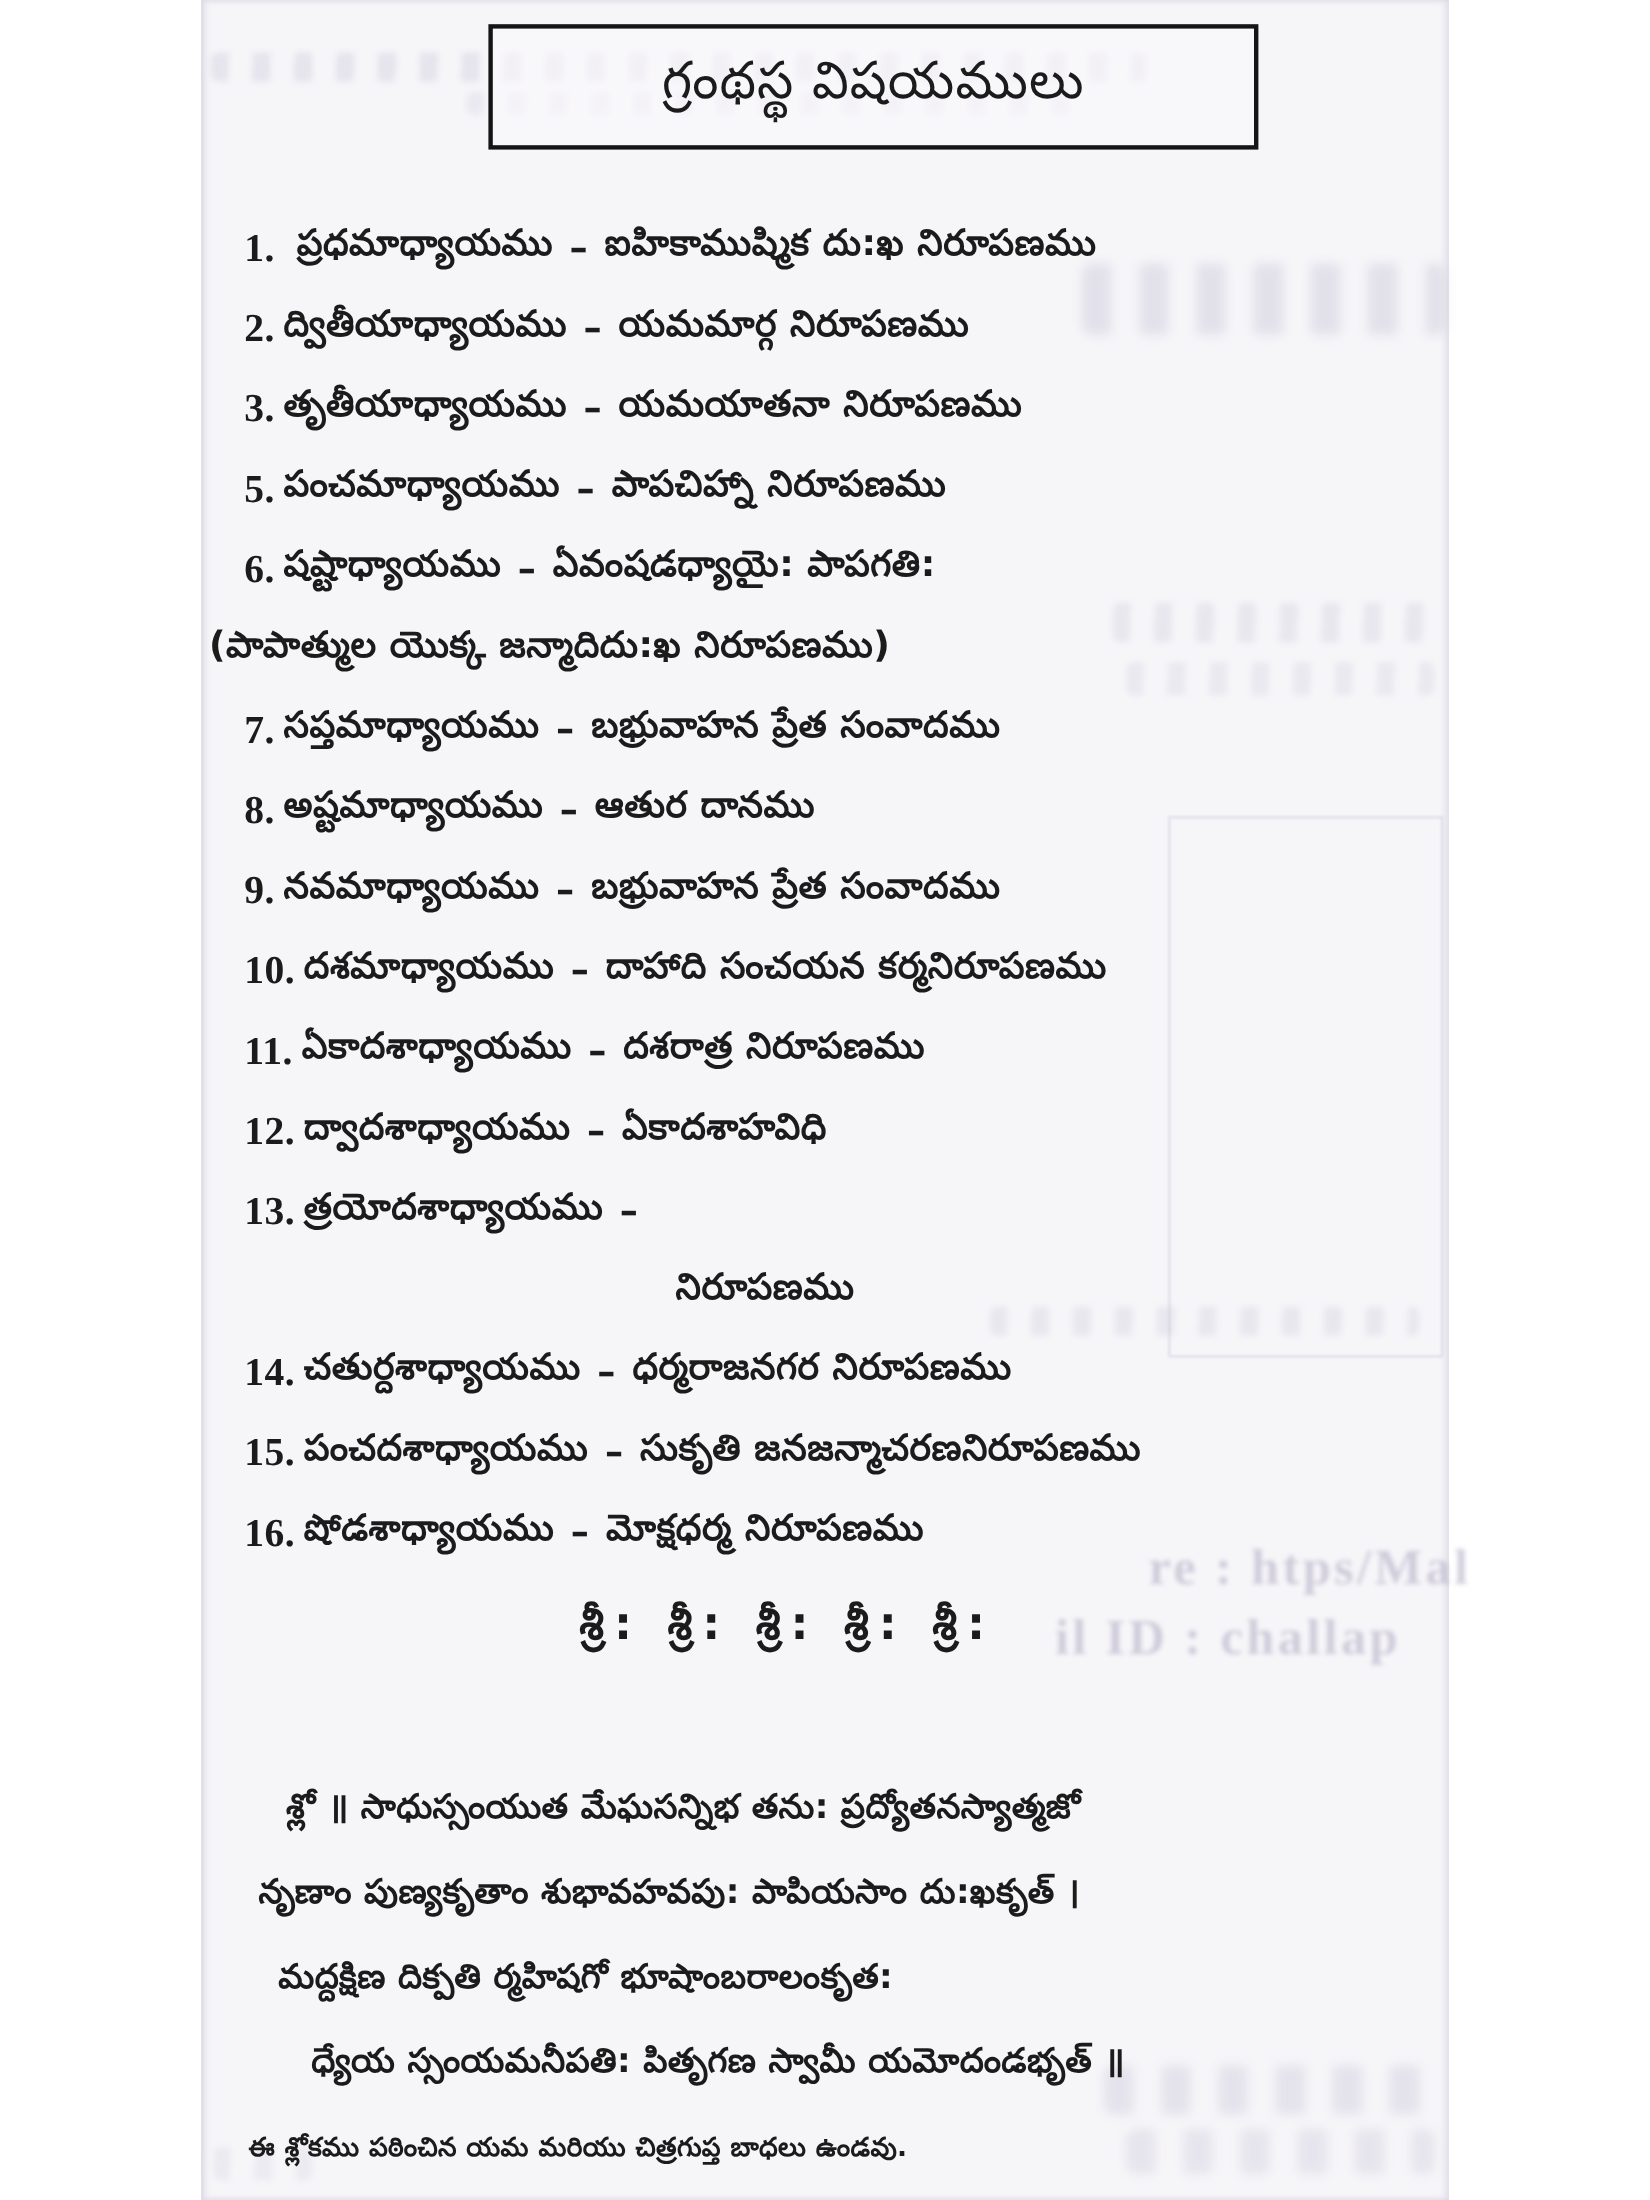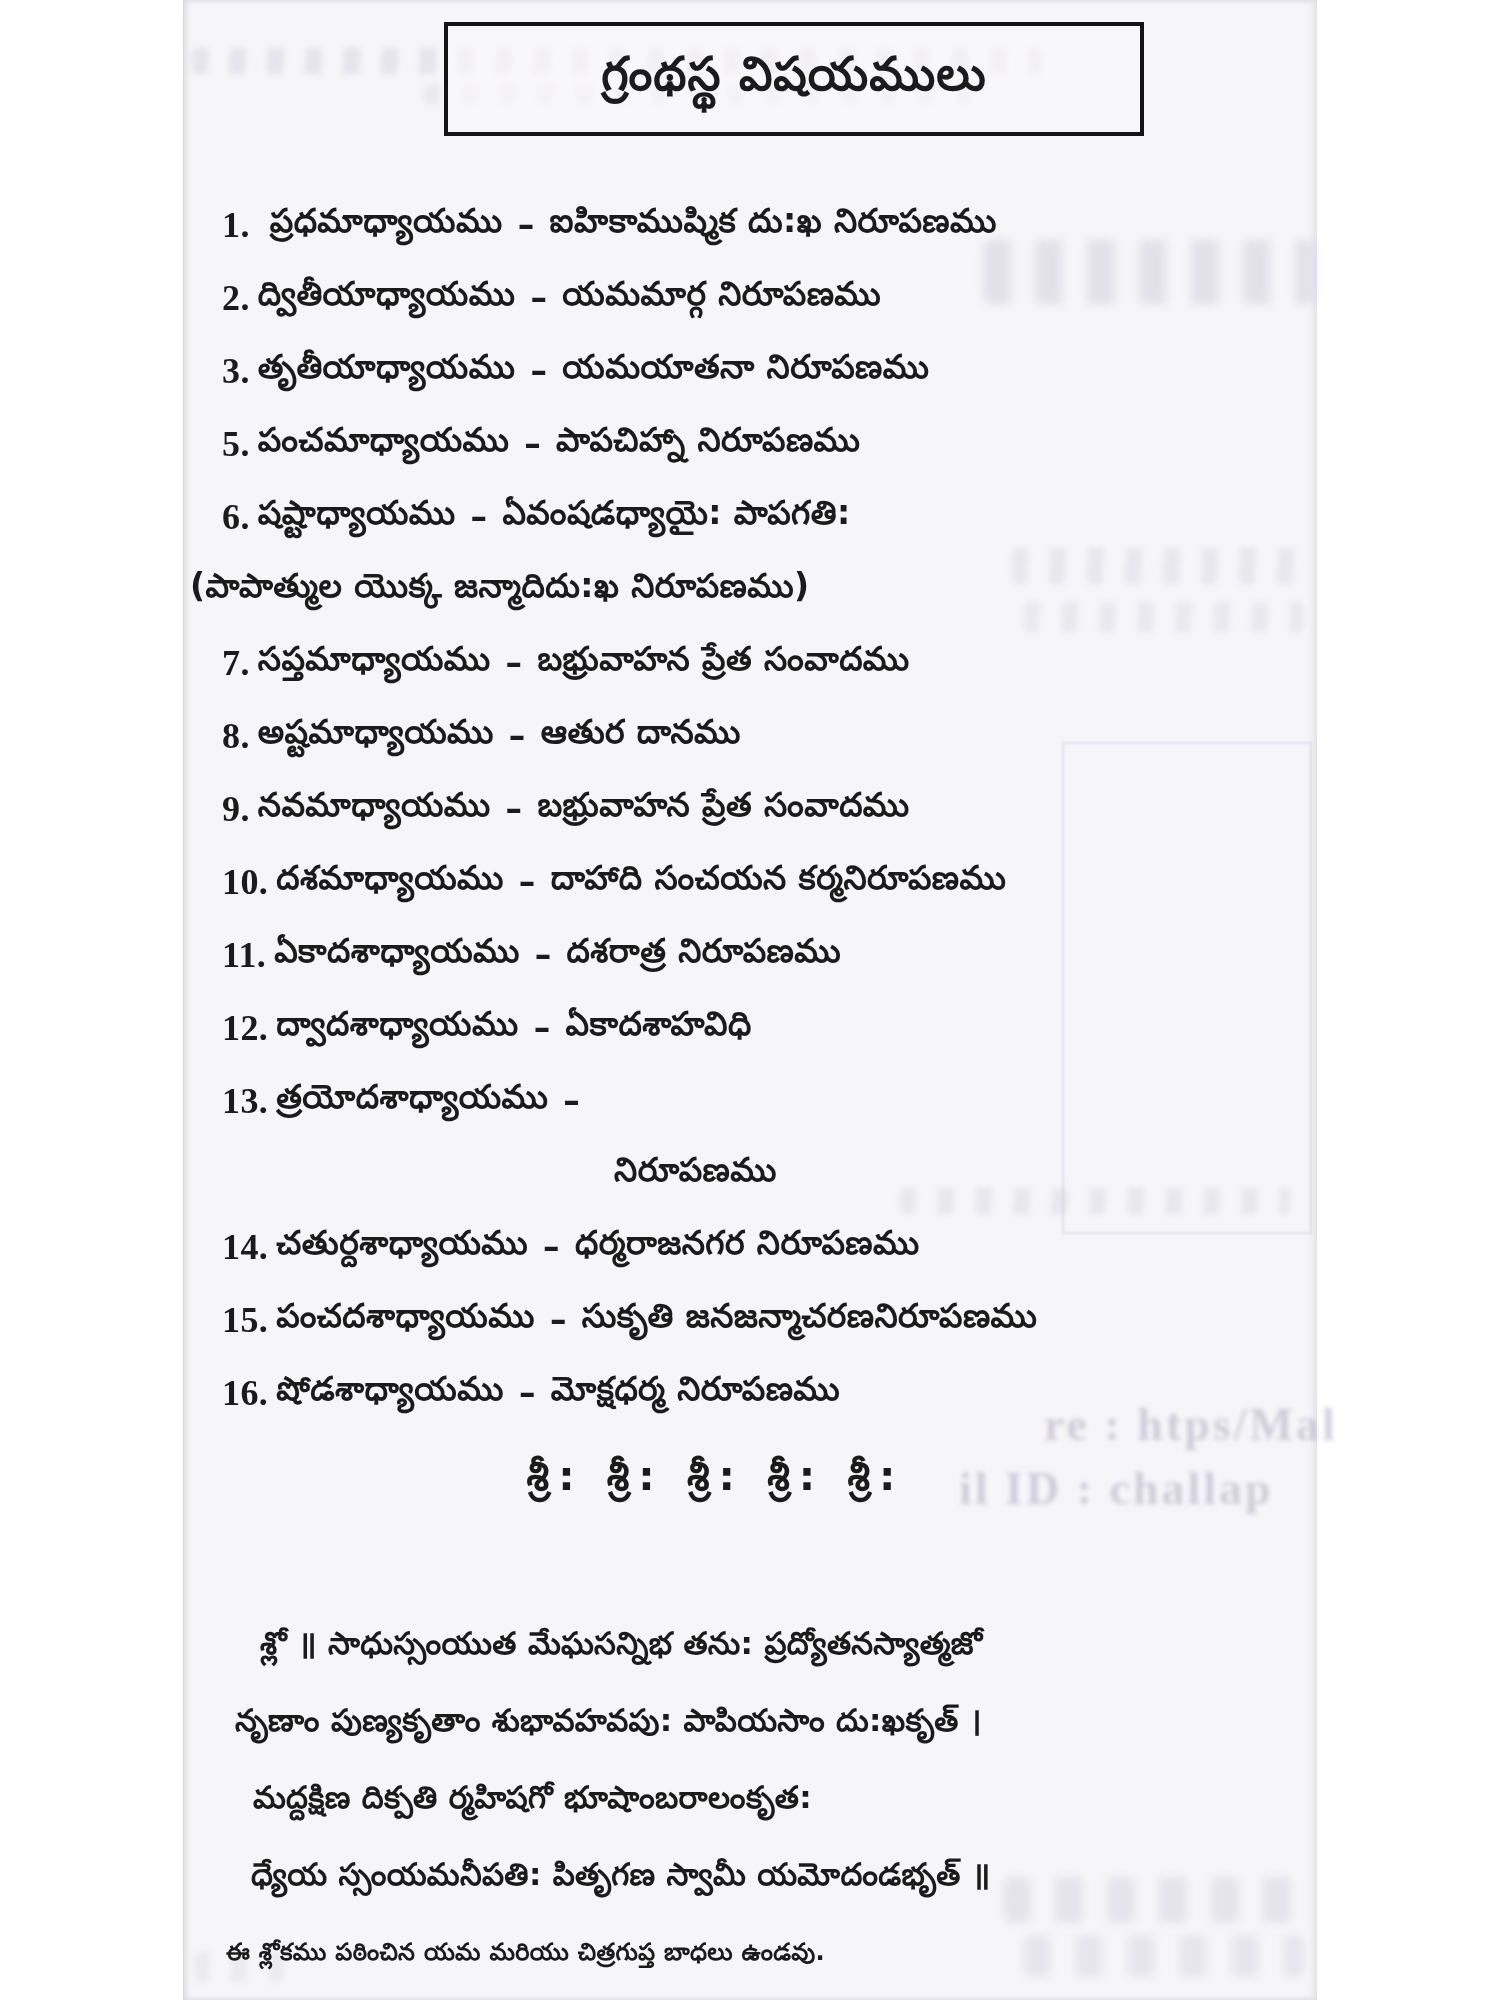"గ్రంథస్థ విషయములు" .title-box .t { font-weight: 700 -> 400 }
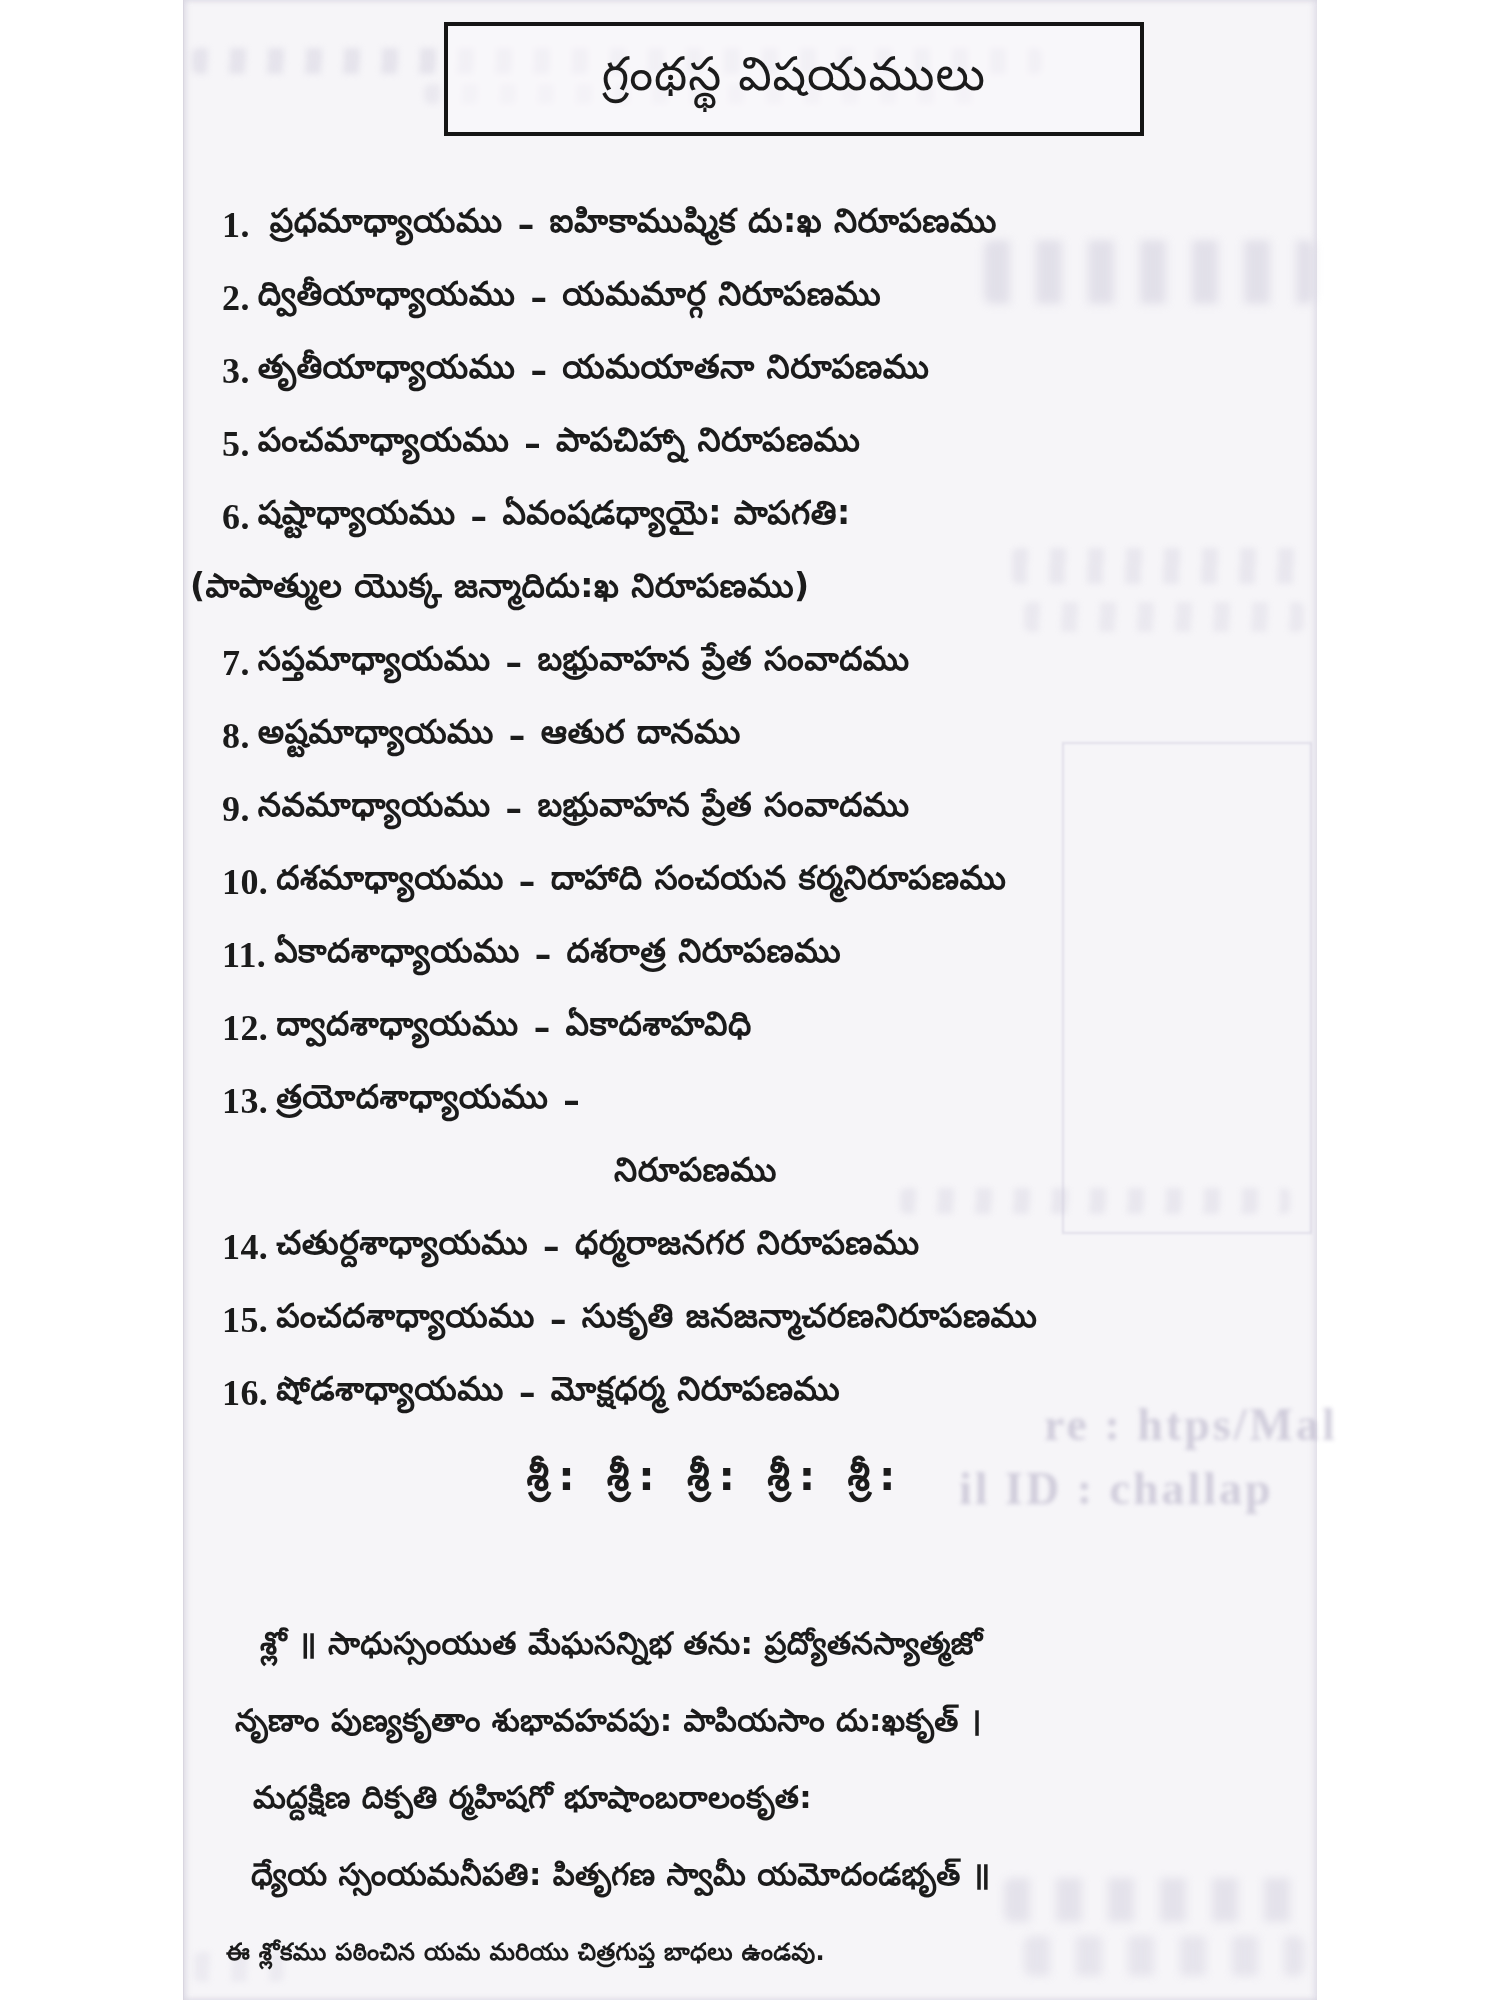"ధ్యేయ స్సంయమనీపతి: పితృగణ స్వామీ" .v4 { padding-left: 67px -> 99px }
